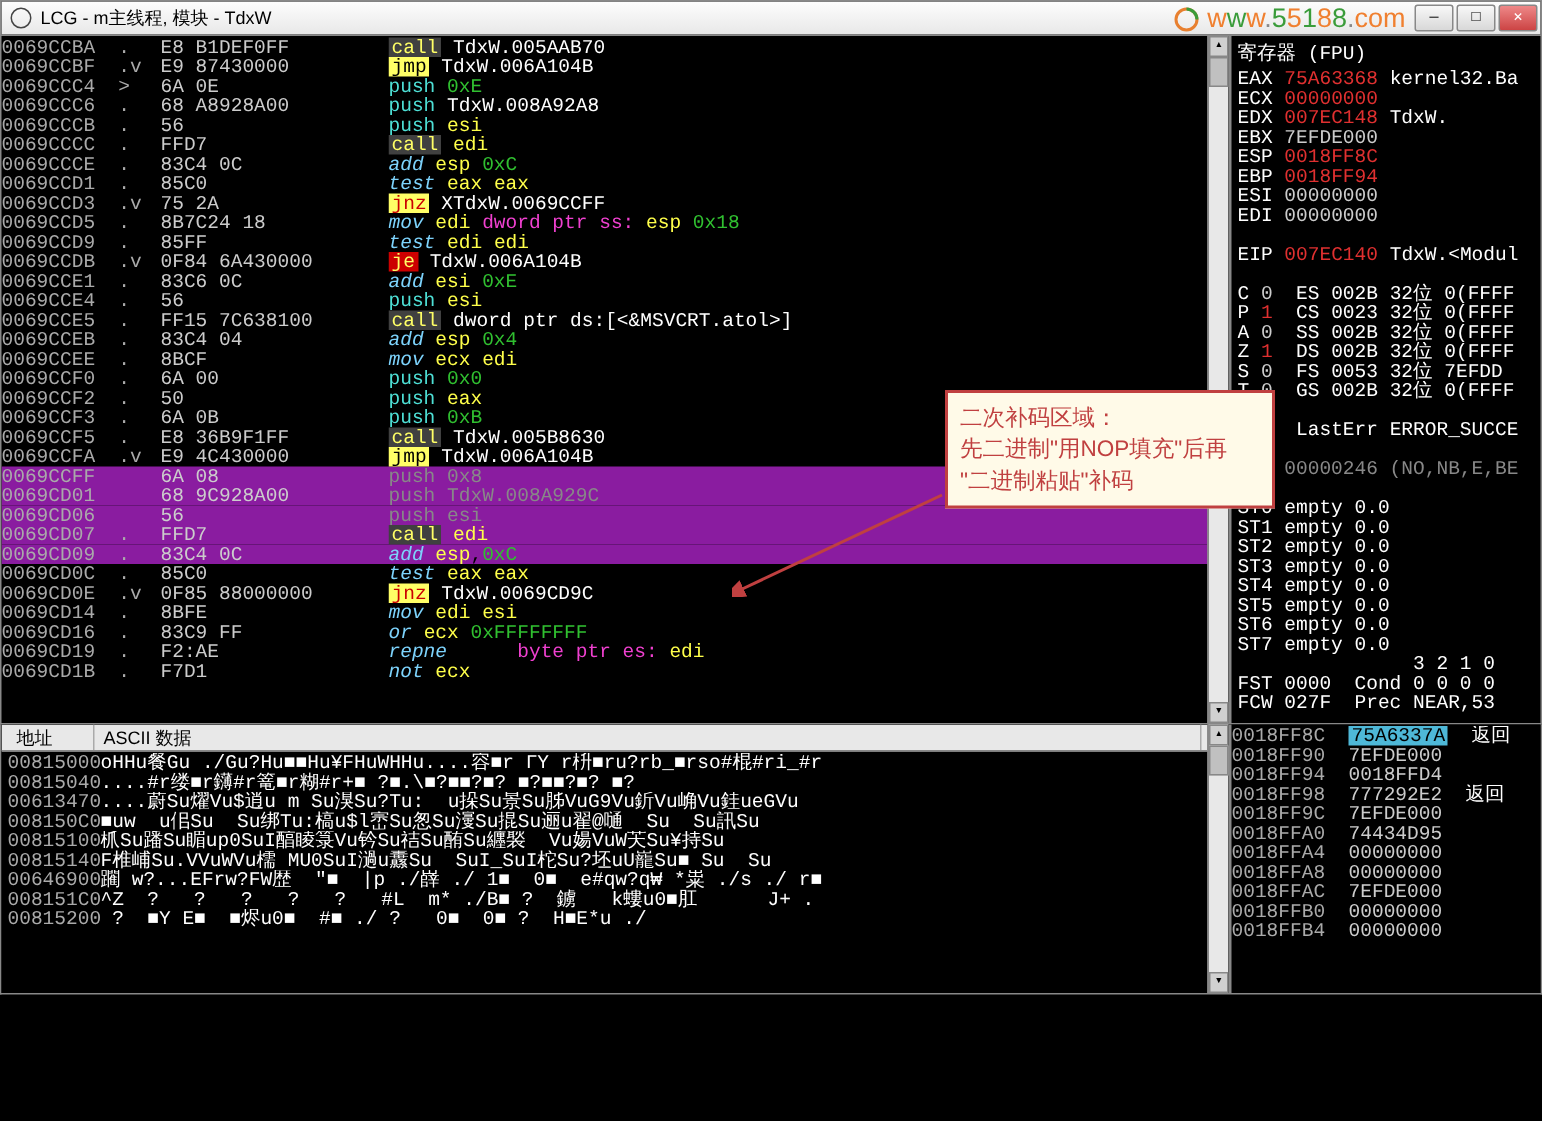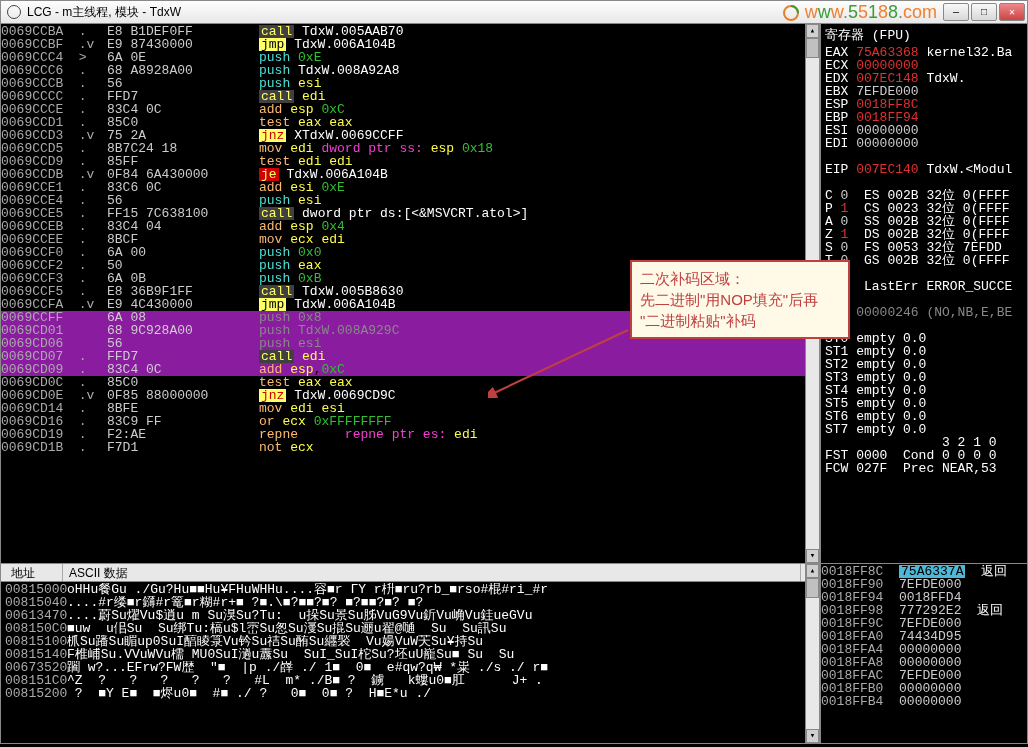"0069CCBA" .main-area { height: 540px -> 459px }
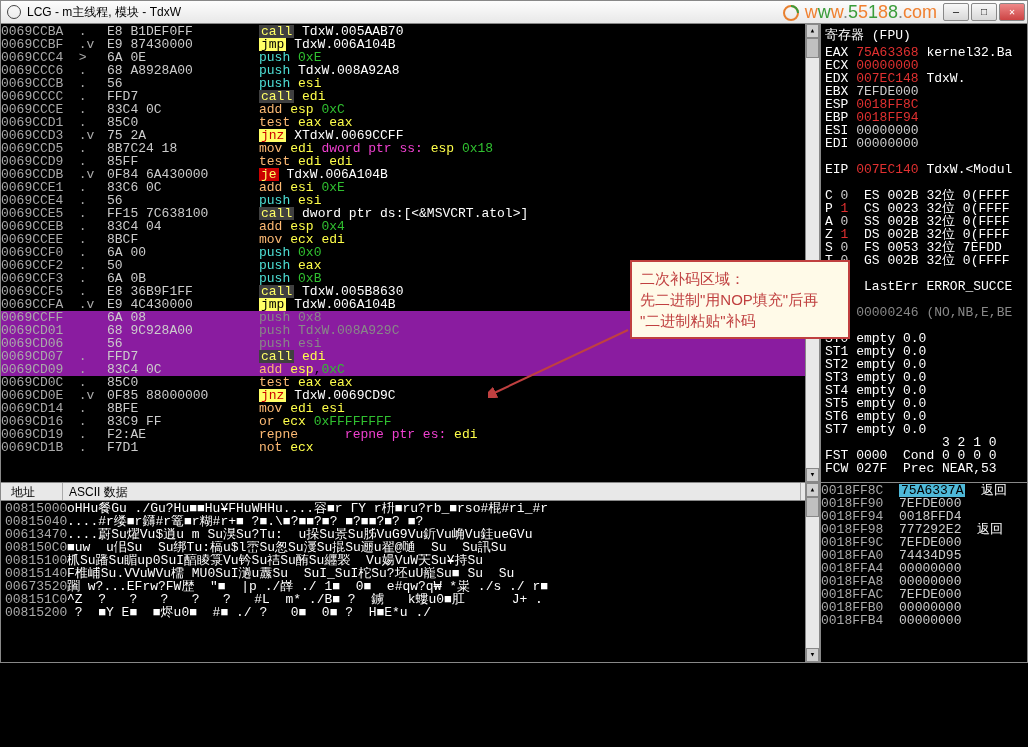"add" .c-cyan { color: #fdba74 -> #7dd3fc; font-style: none -> italic }
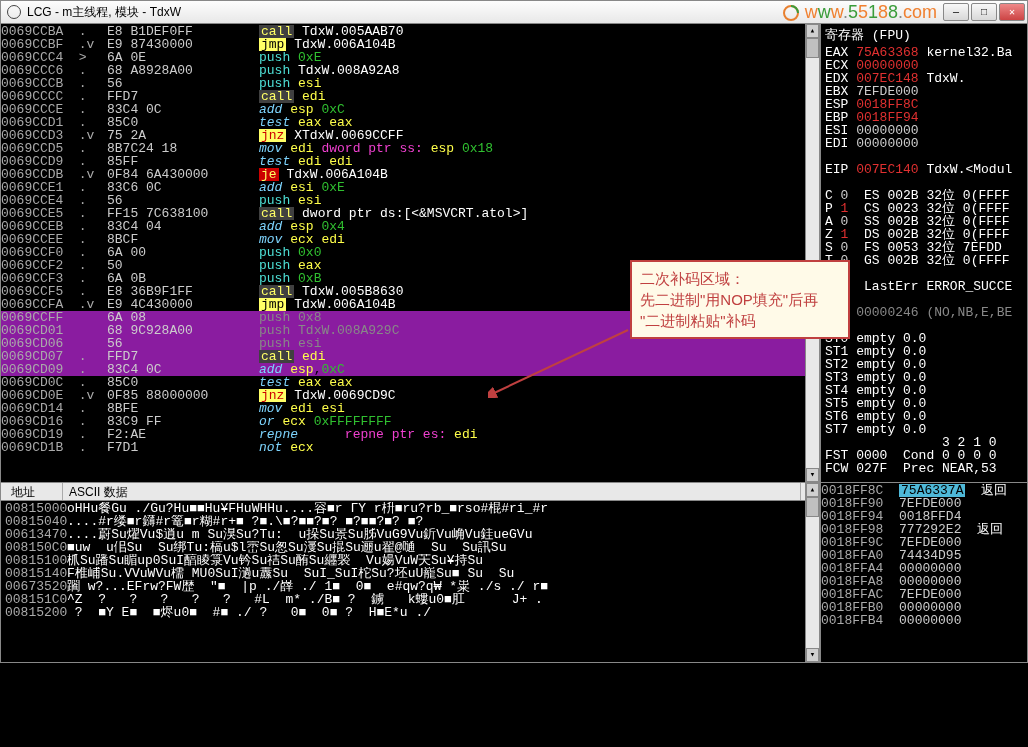"repne ptr" span.c-magenta { text: repne -> byte }
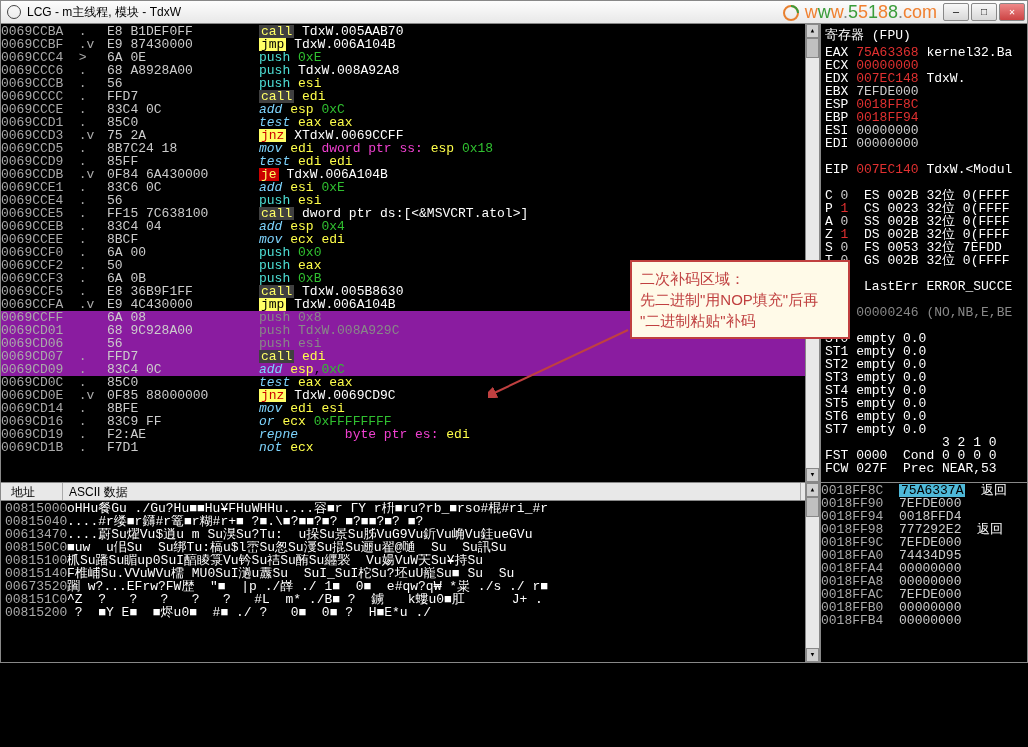"00673520" span.dump-addr { text: 00673520 -> 00646900 }
